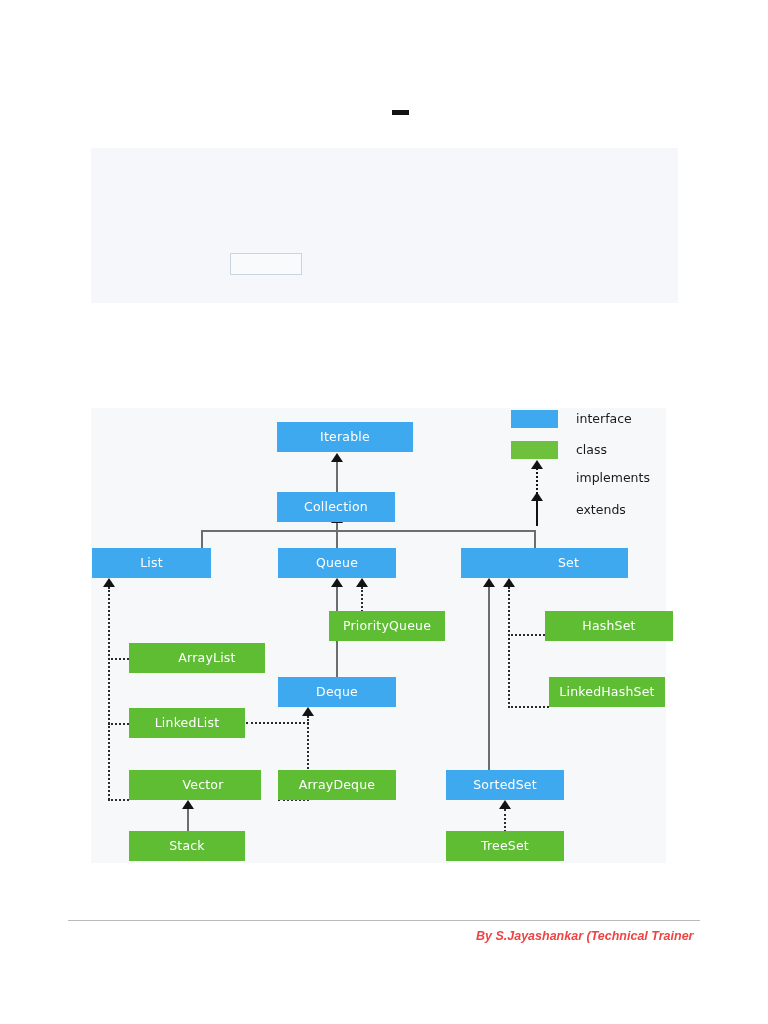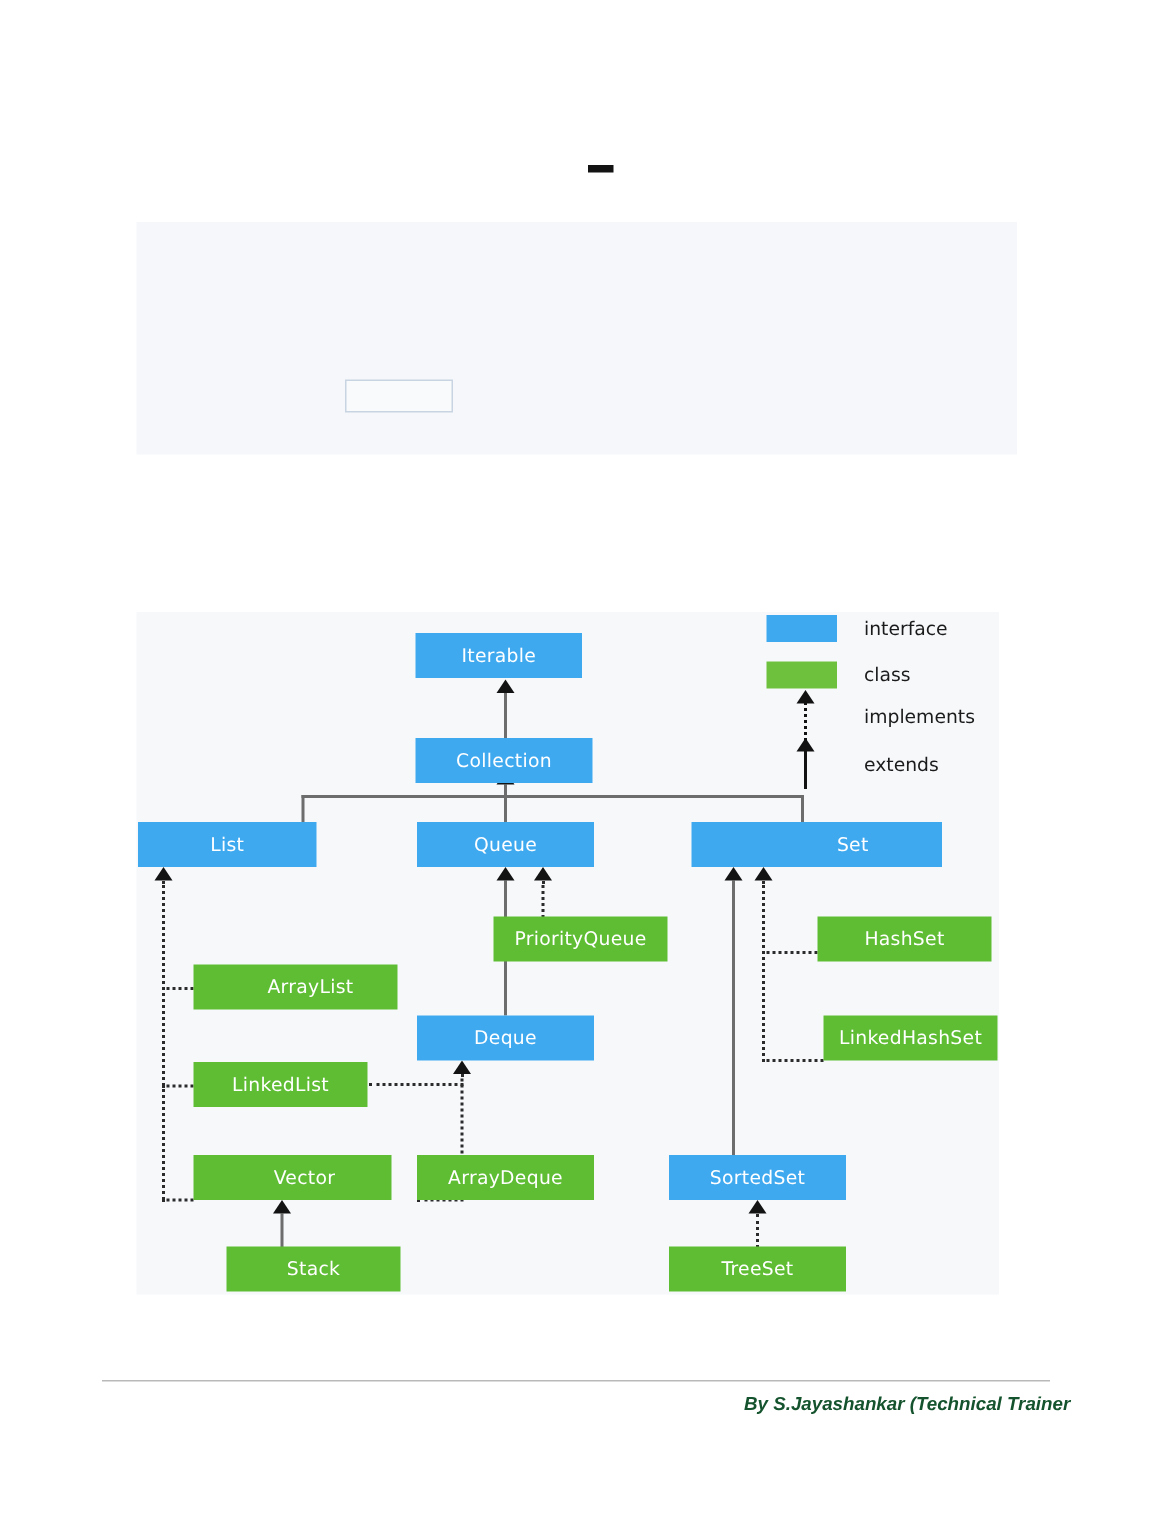"Iterable" div.node { width: 111px -> 136px }
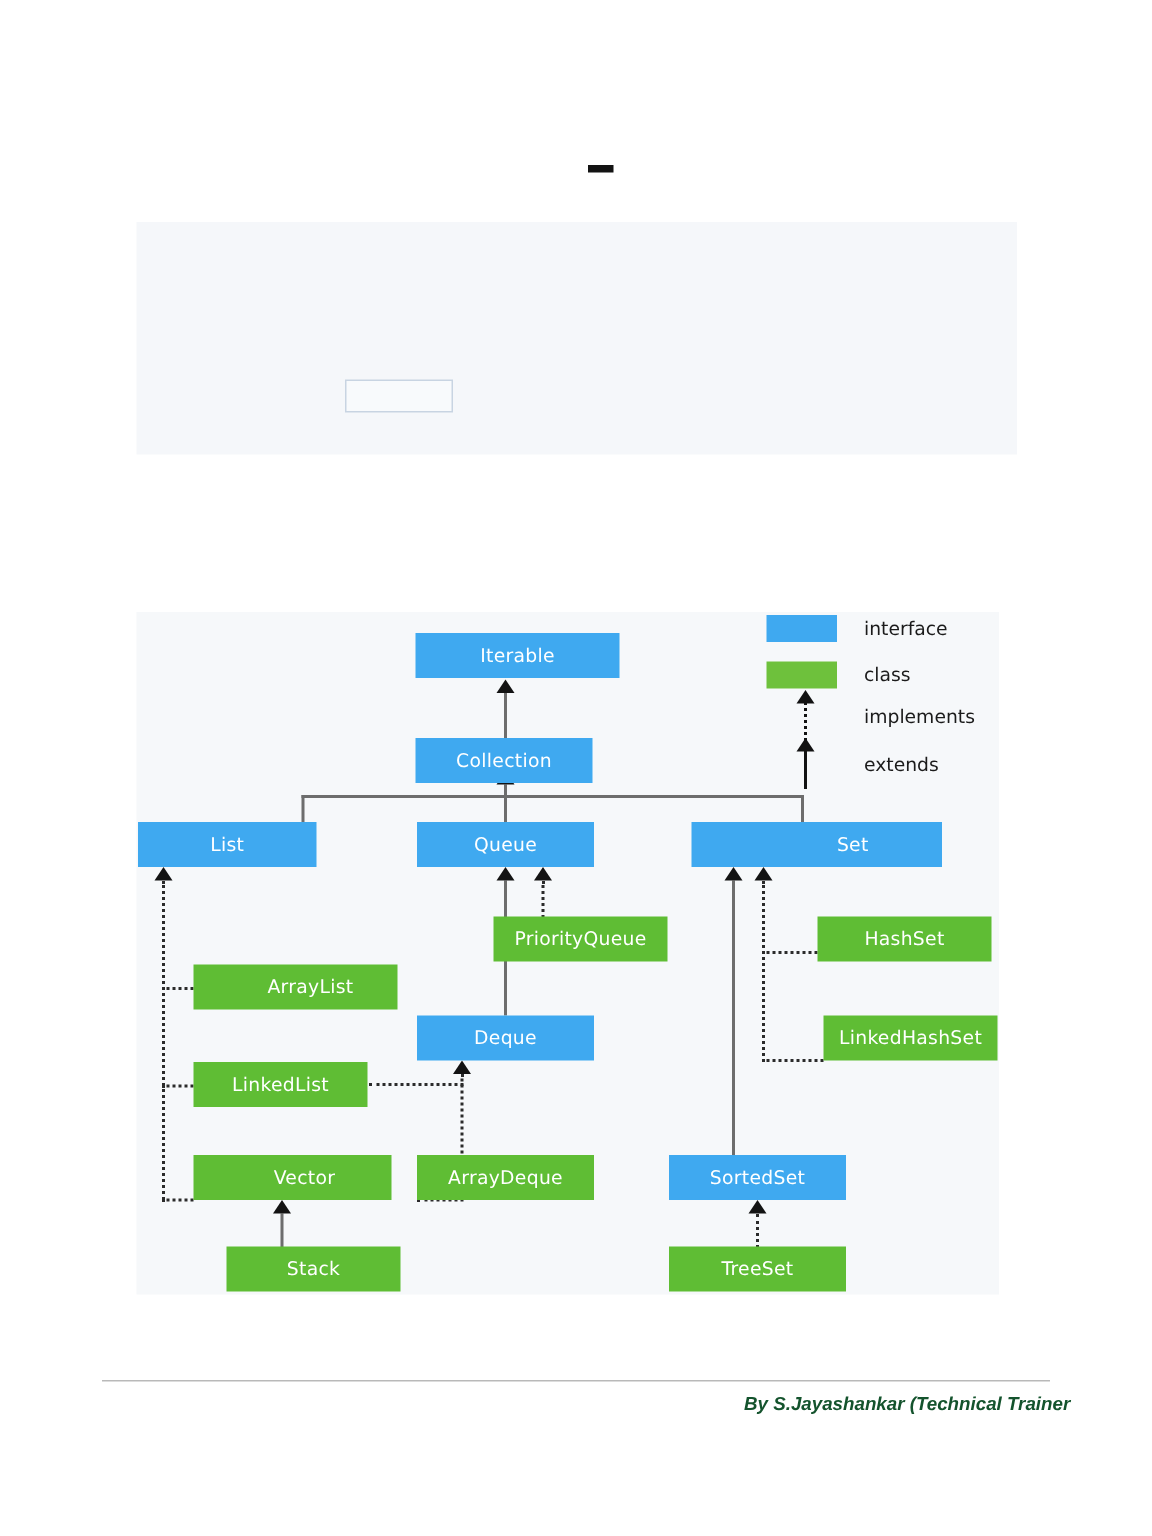"HashSet" div.node { width: 116px -> 128px }
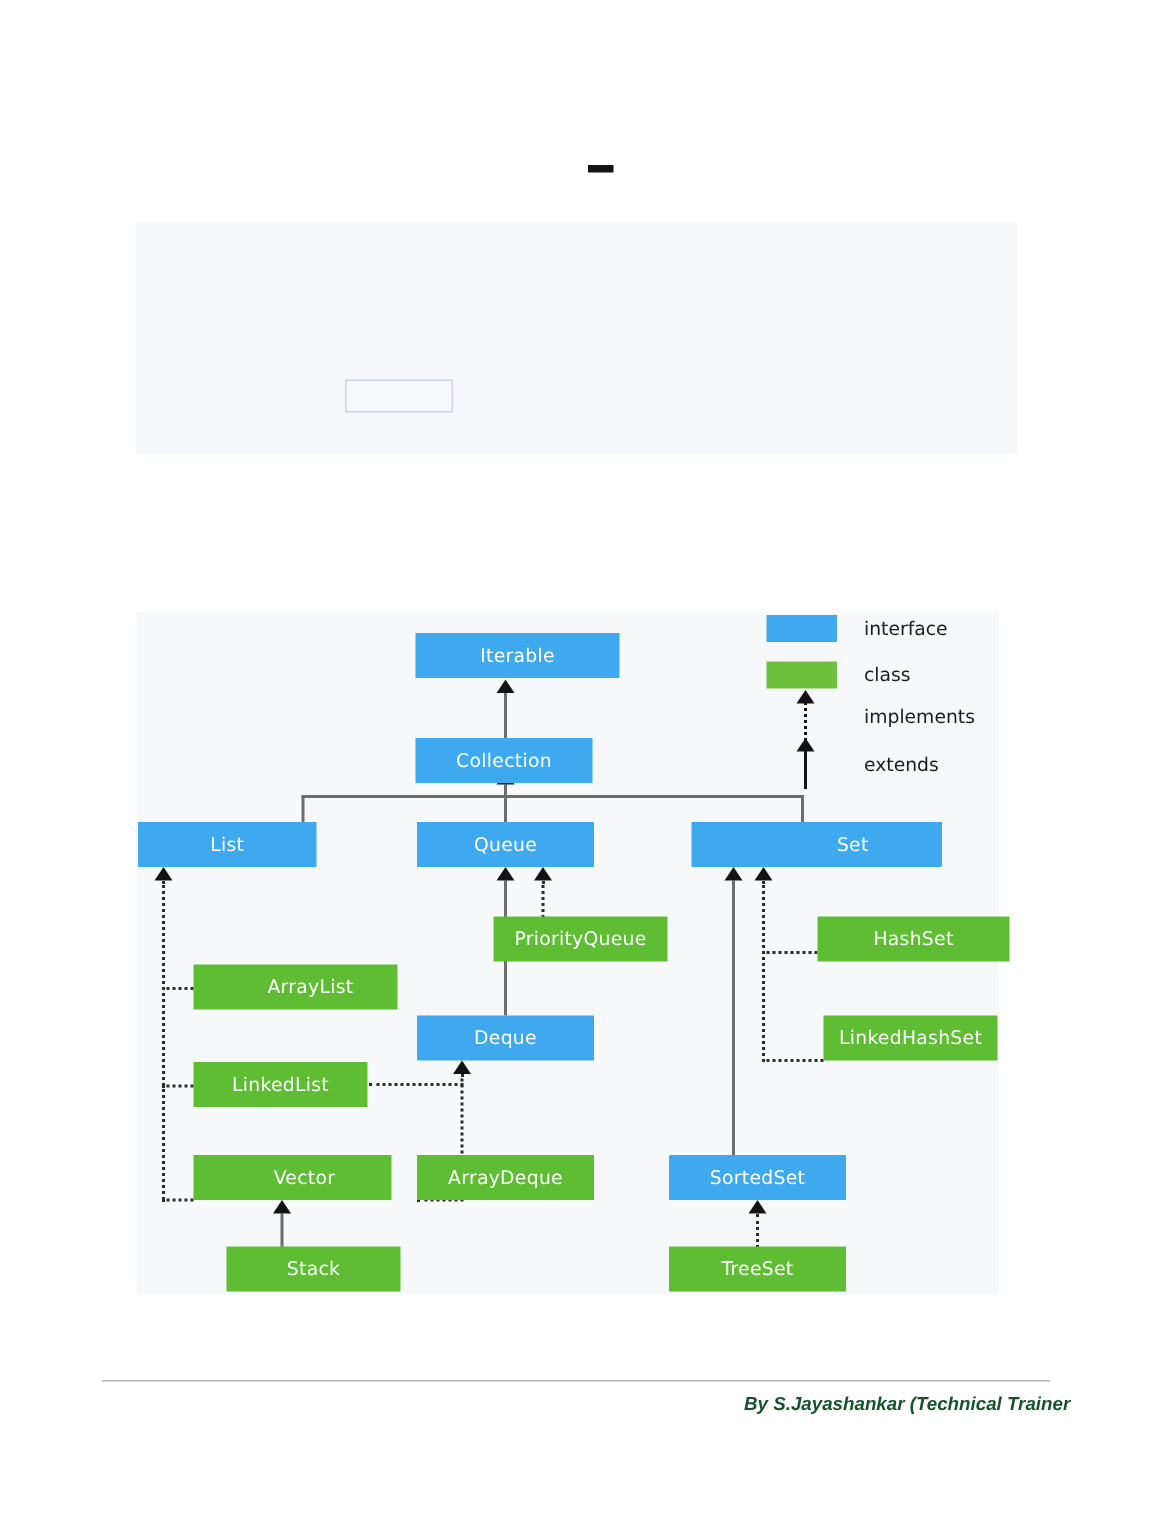"Stack" div.node { margin-left: 22px -> none }
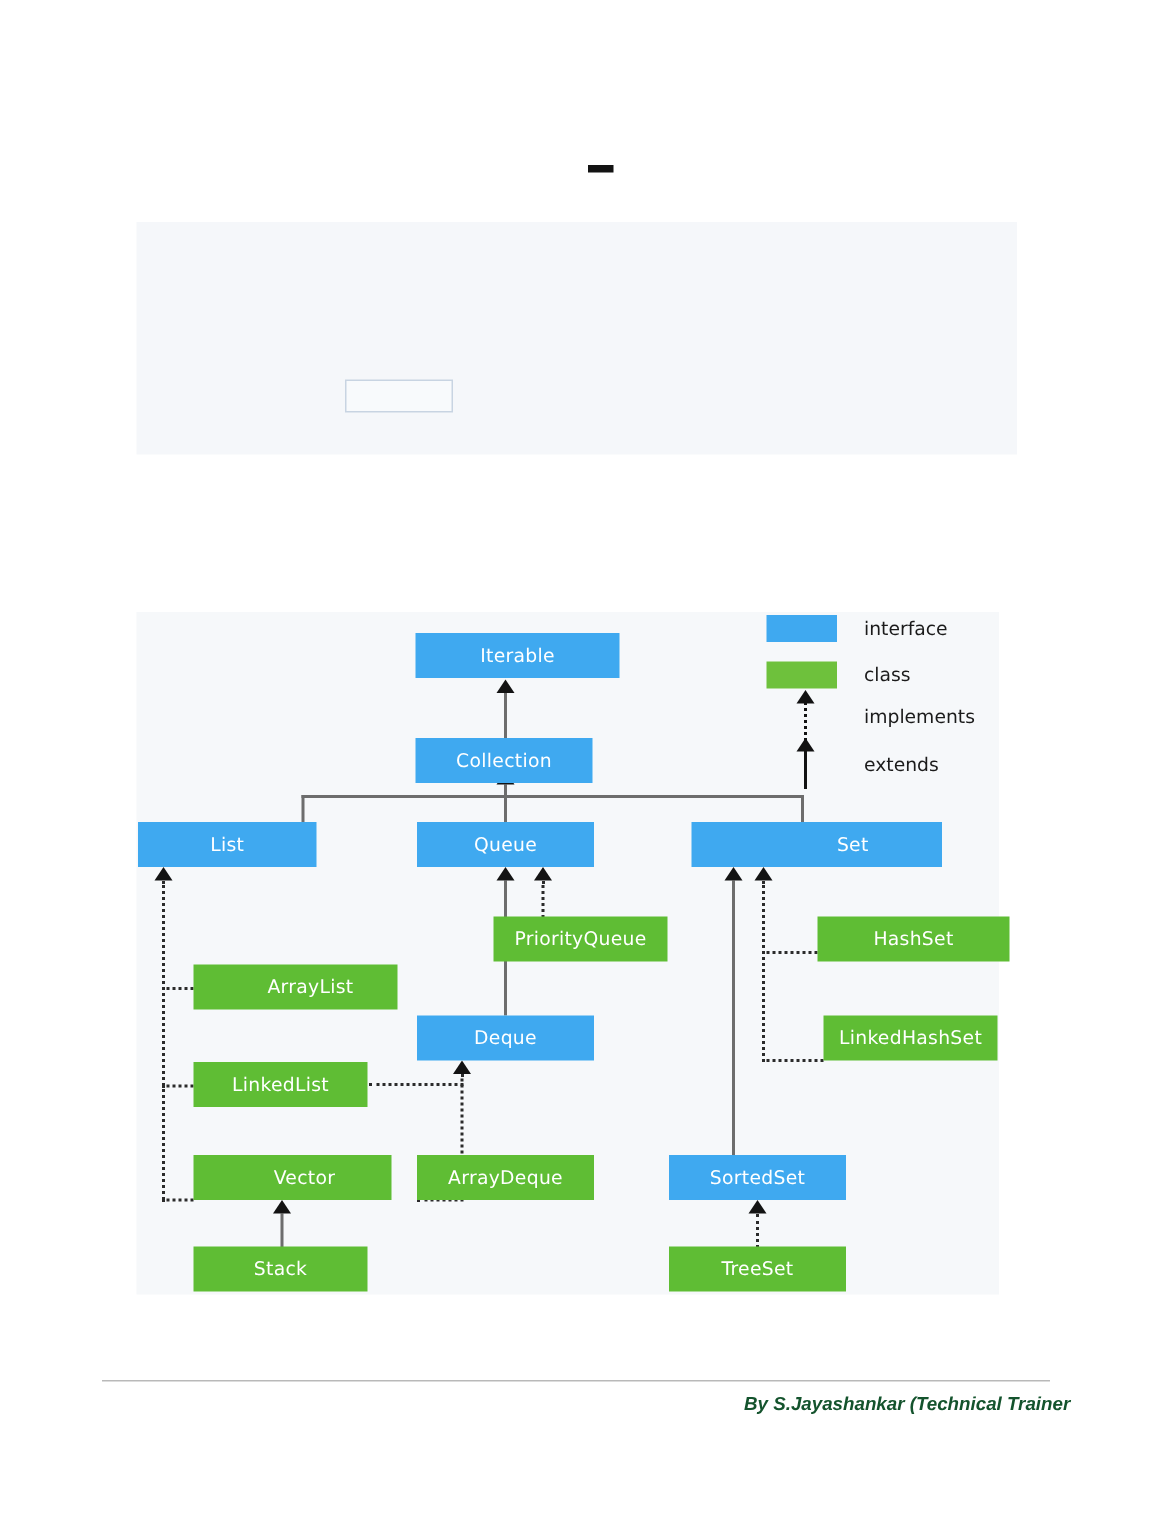"By S.Jayashankar (Technical Trainer" .footer-text { color: #14532d -> #ef4444; left: 496px -> 476px }
